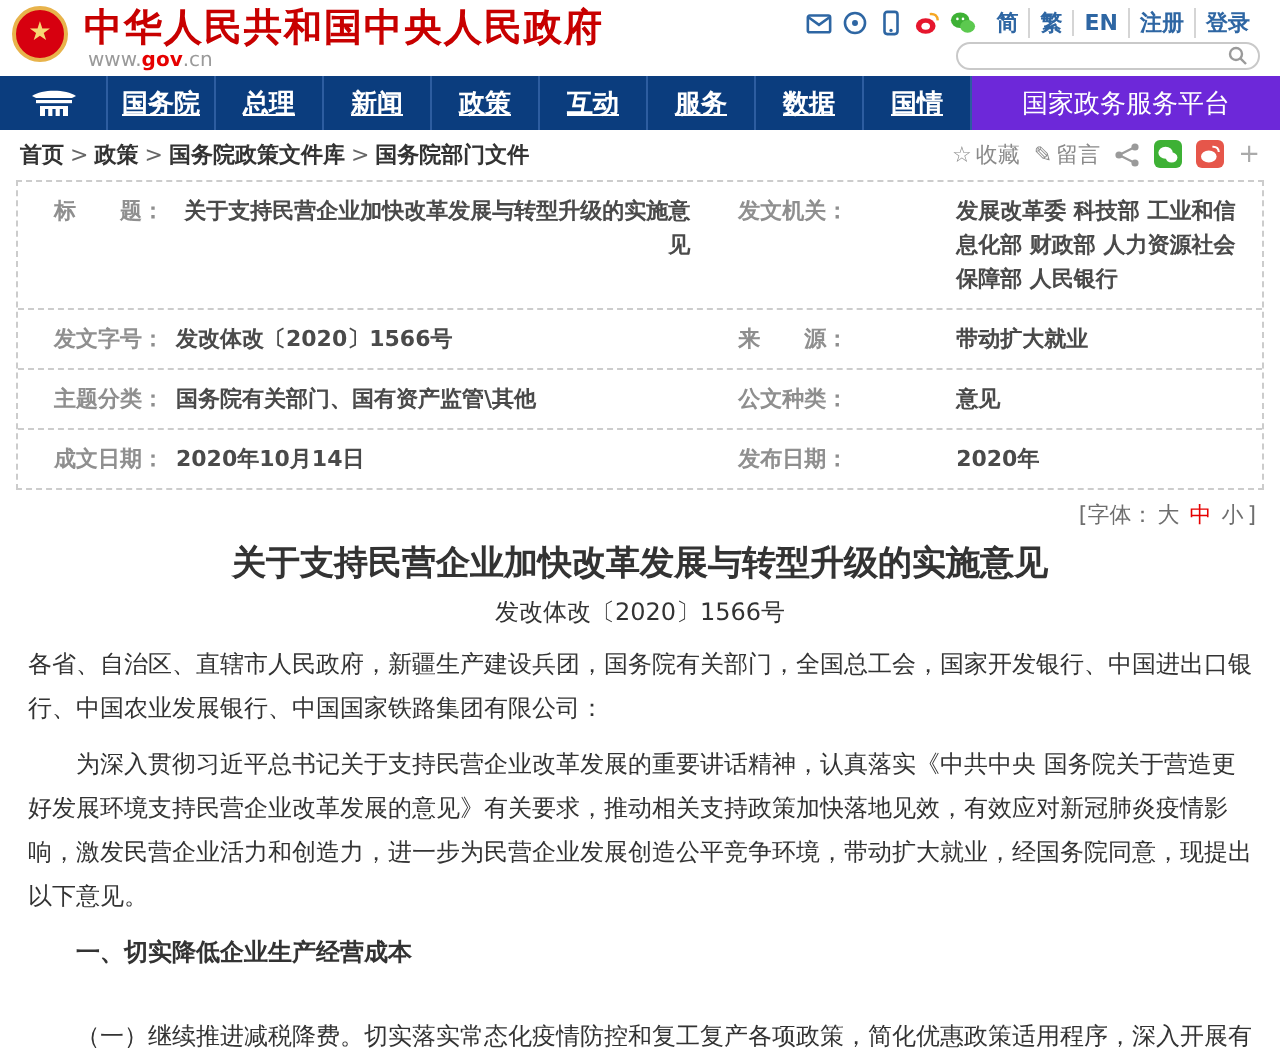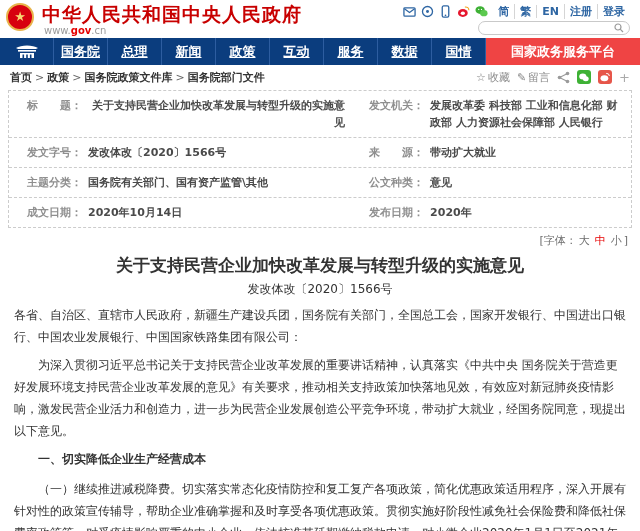"国家政务服务平台" .nav-platform { background: #ef4444 -> #6d28d9; font-weight: bold -> normal }
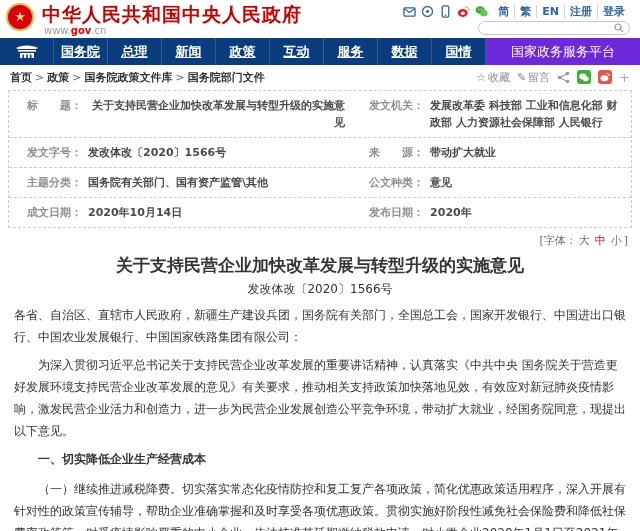"发文机关：" .cell.r { gap: none -> 48px }
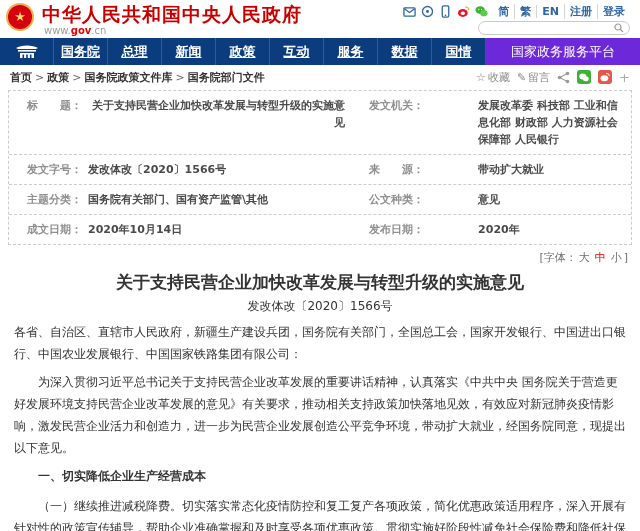"一、切实降低企业生产经营成本" .sec-head { margin-bottom: 8px -> 20px }
